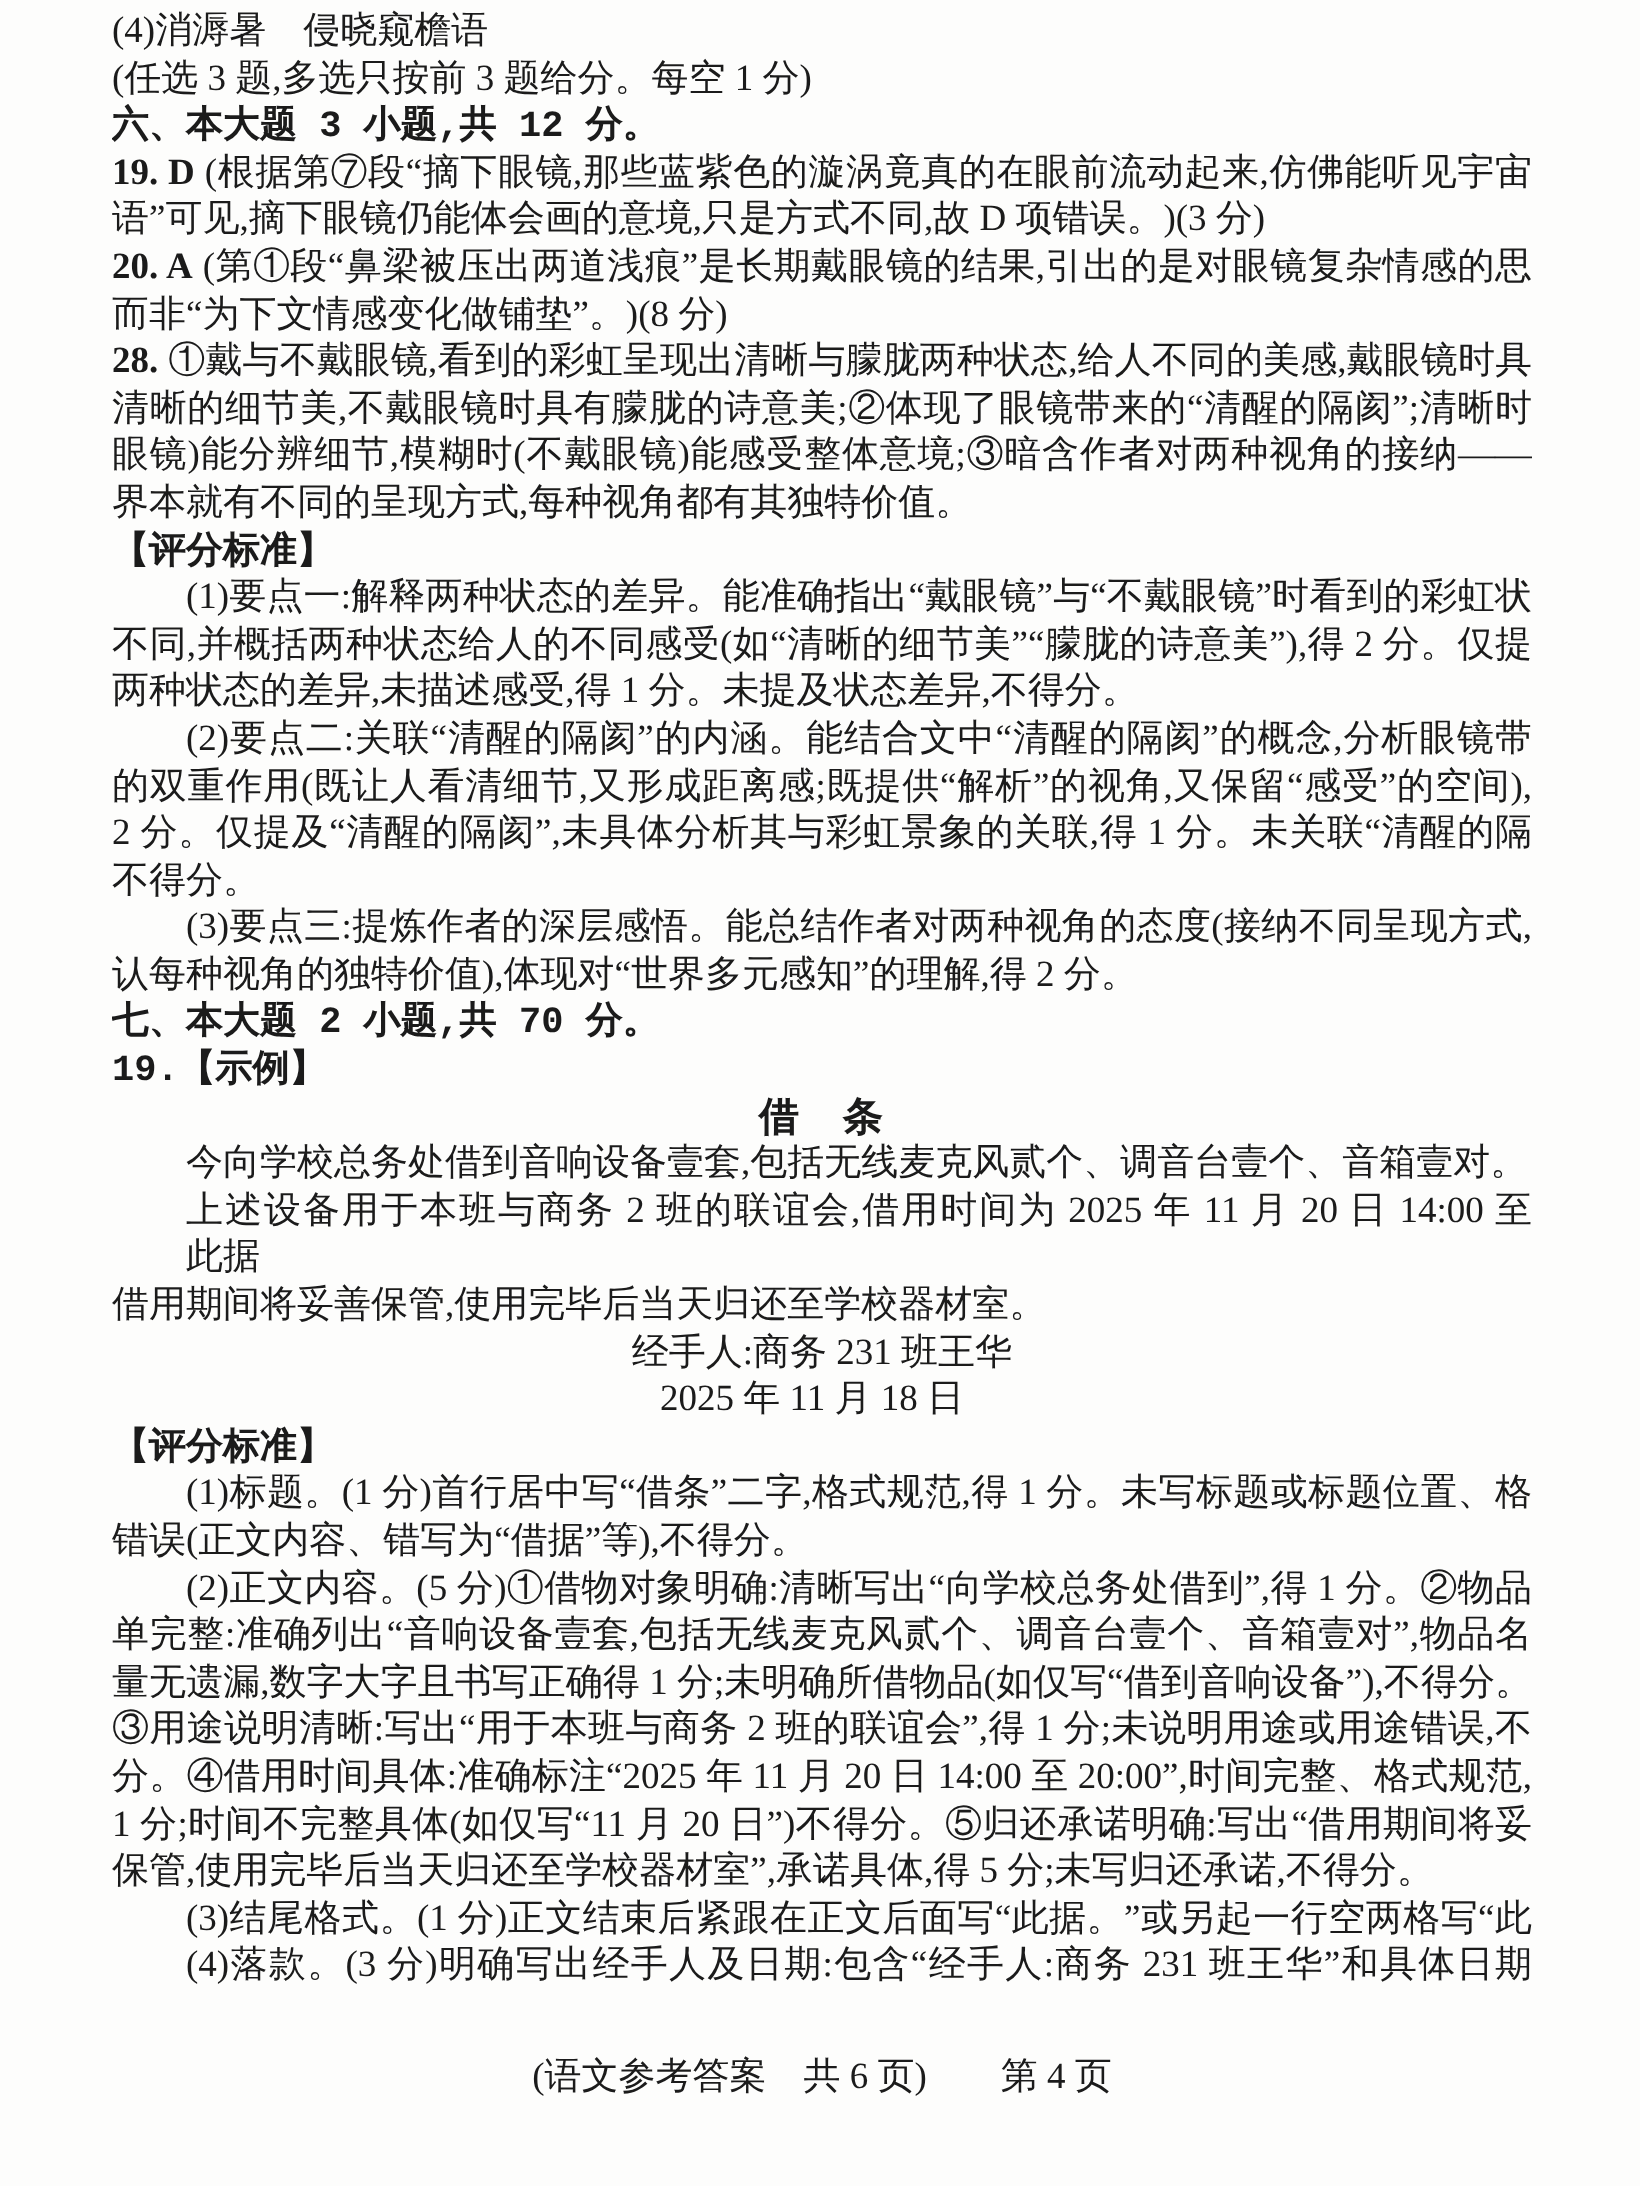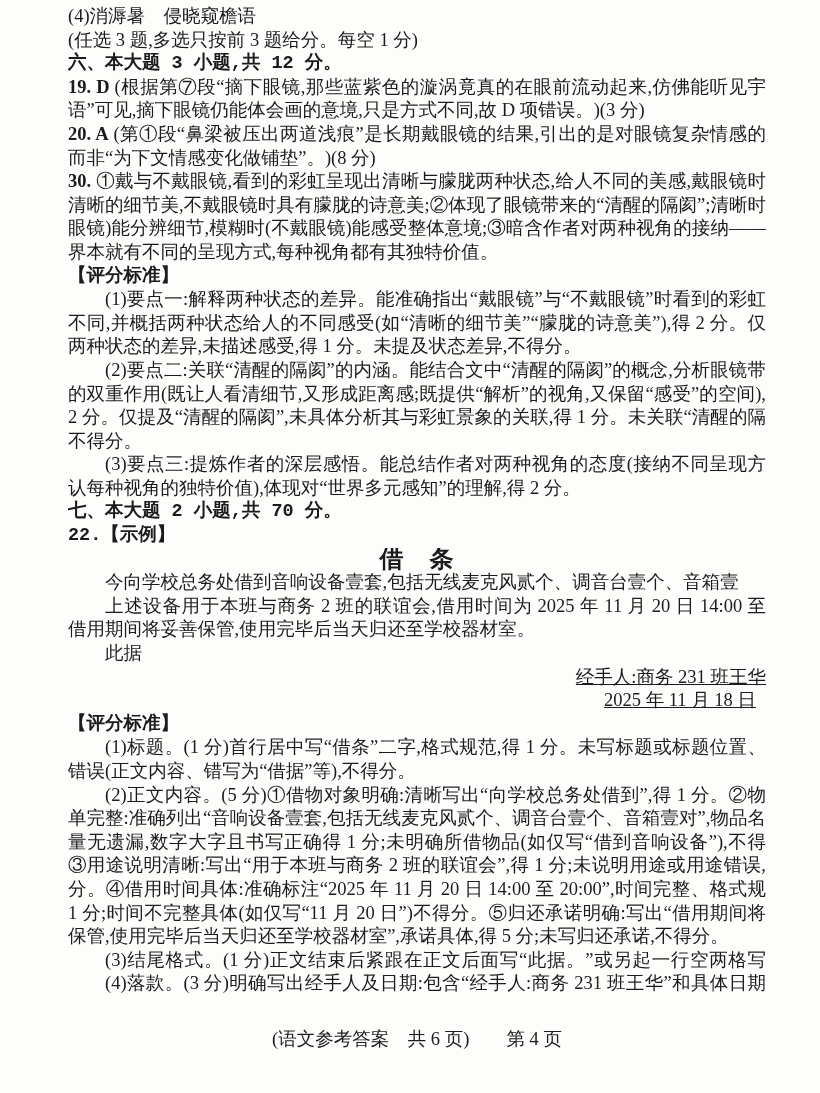"(4)消溽暑 侵晓窥檐语" .line { margin-left: 12px -> none }
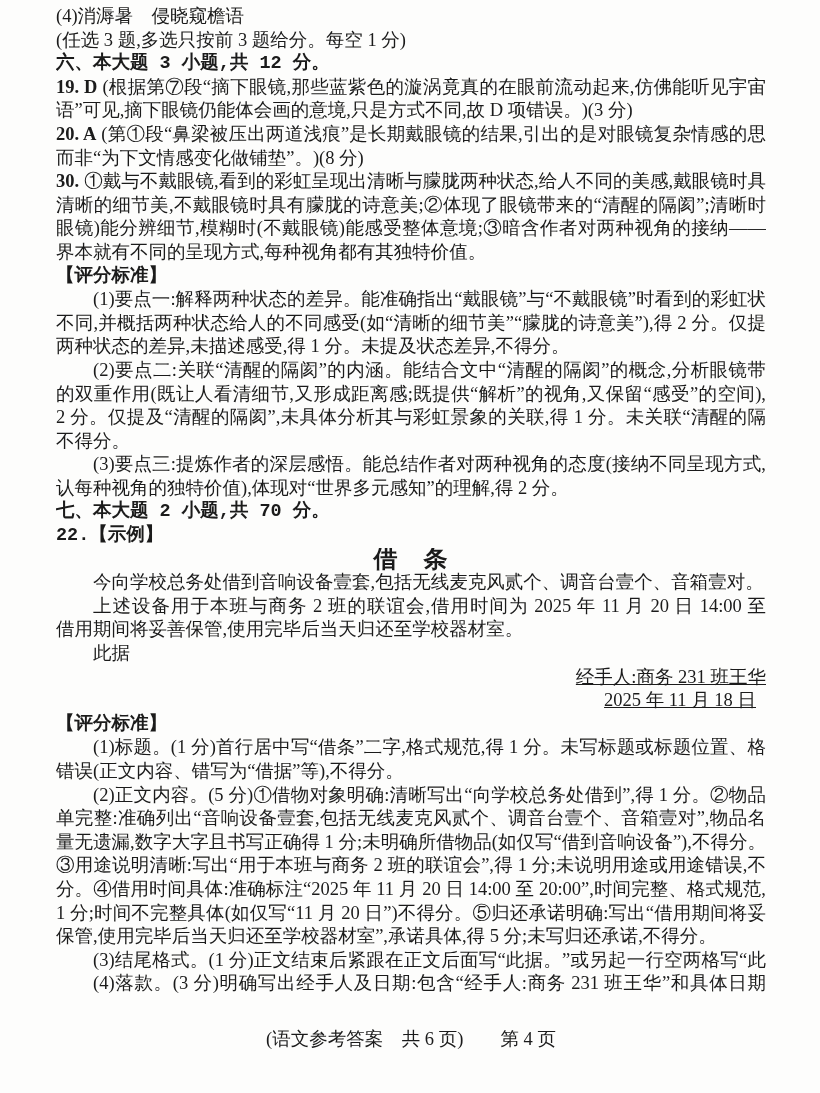"30." span.num { text: 30 -> 28 }
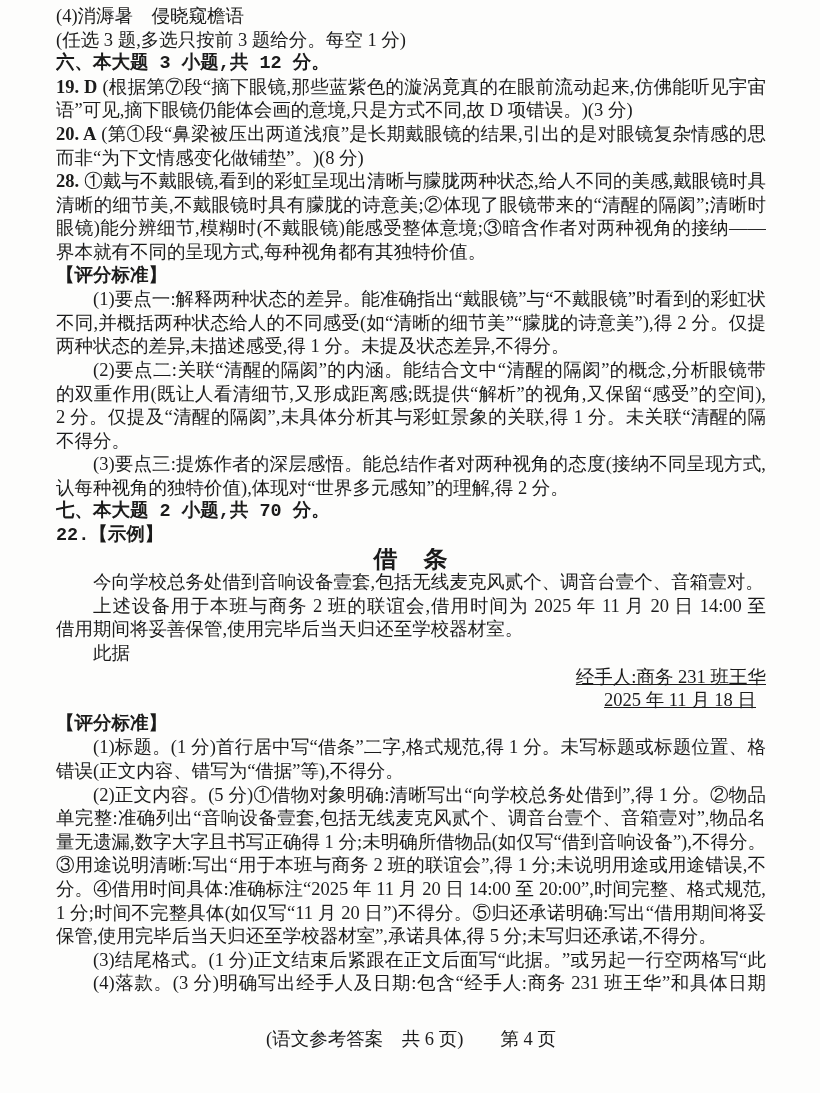"22.【示例】" span { text: 22 -> 19 }
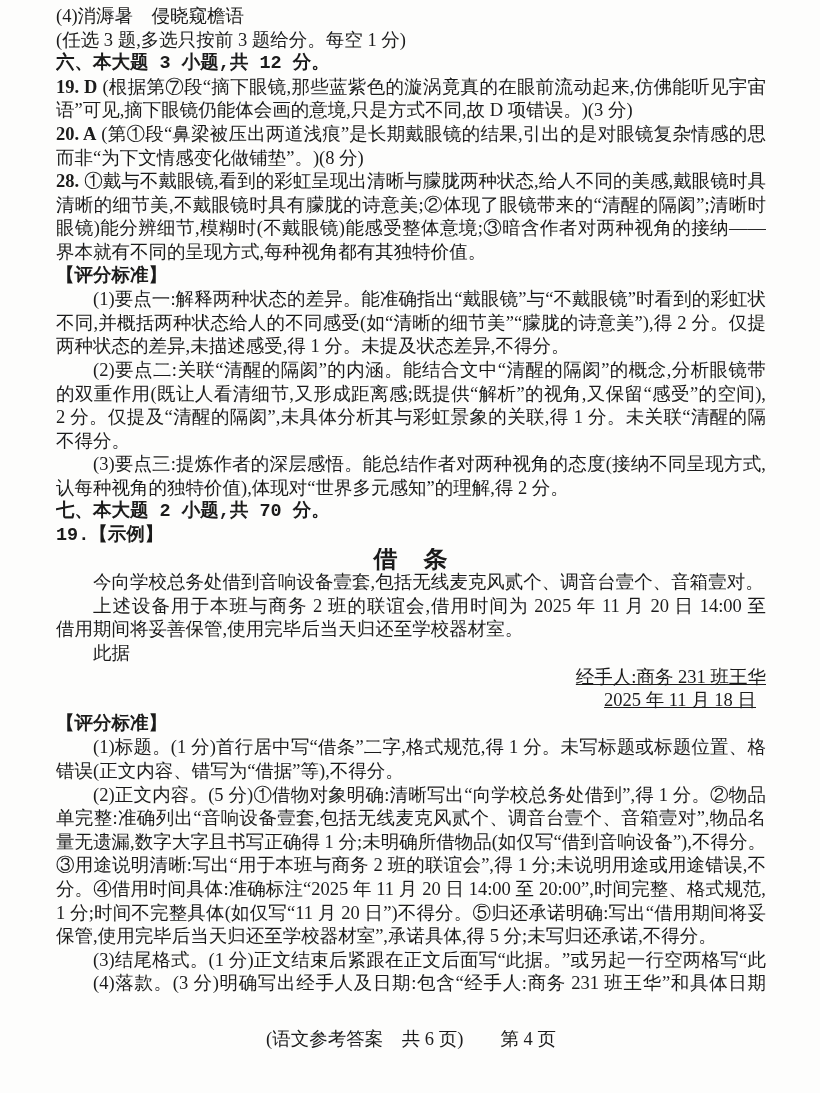"借 条" .title { font-size: 24px -> 20px }
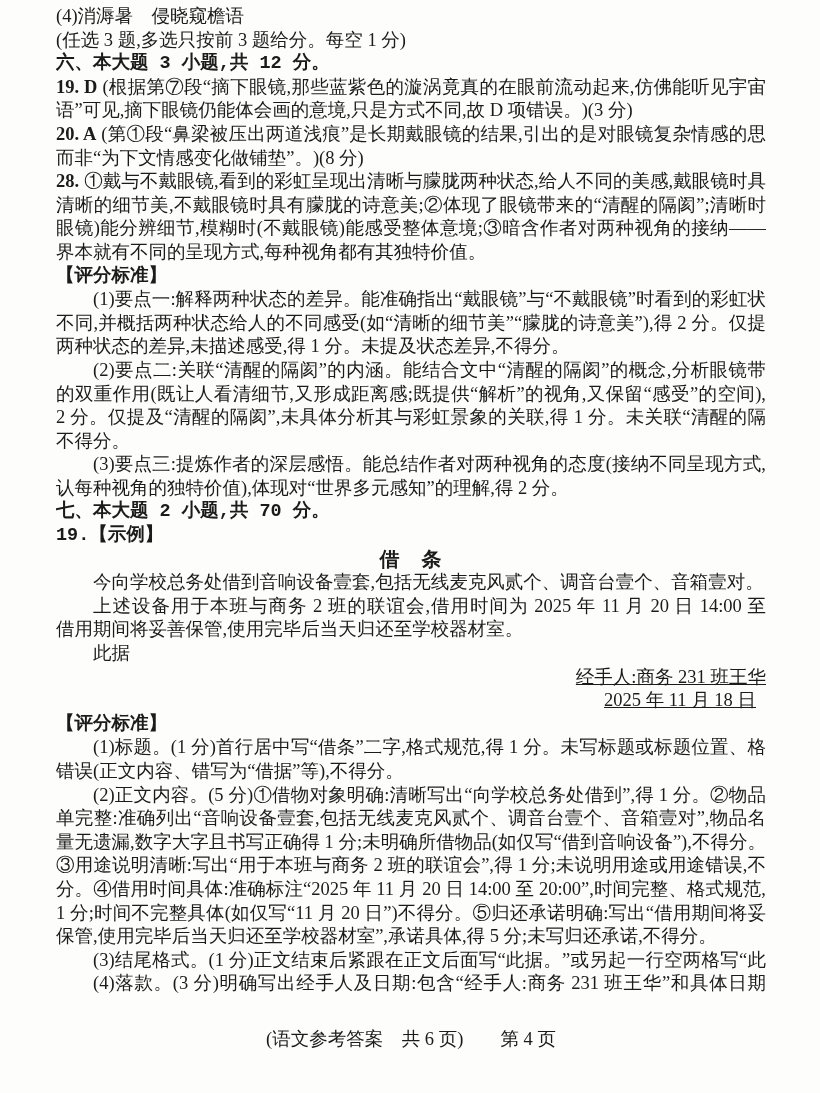"借用期间将妥善保管,使用完毕后当天归还至学校器材室。" div.line { order: before "此据" -> after "此据" }
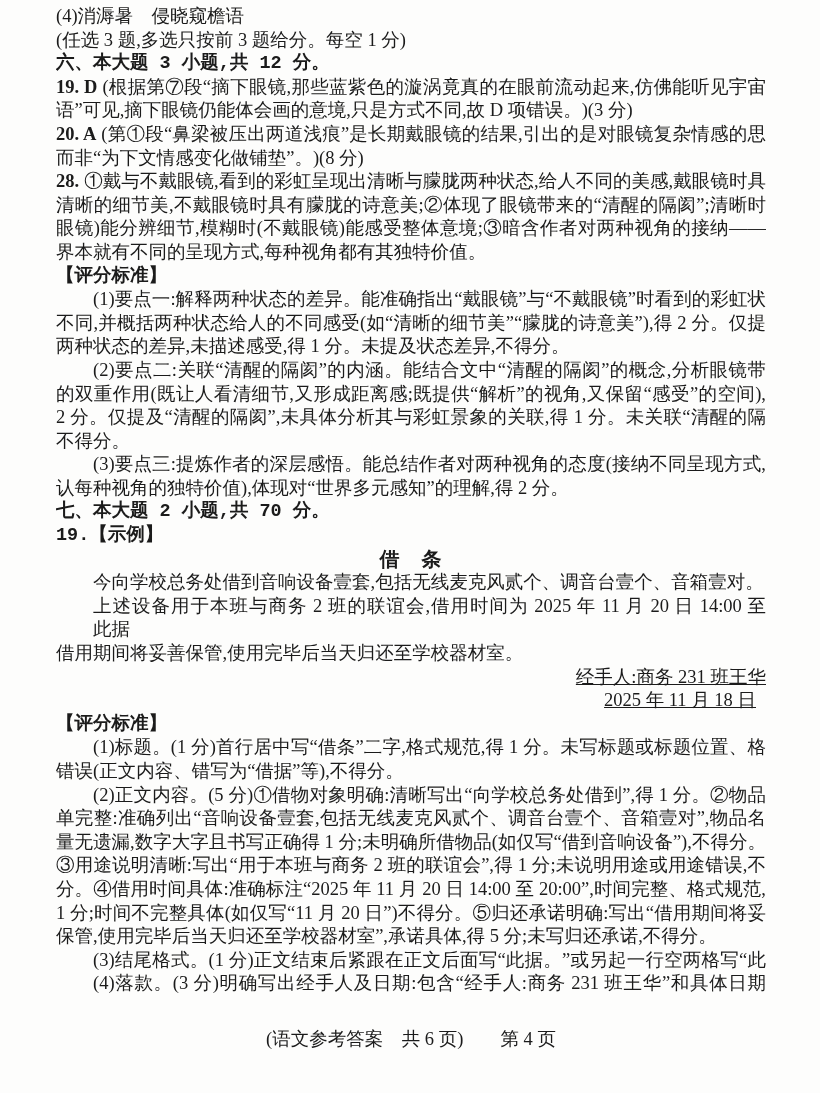"经手人:商务 231 班王华" .r { text-align: right -> center; text-decoration: underline -> none }
